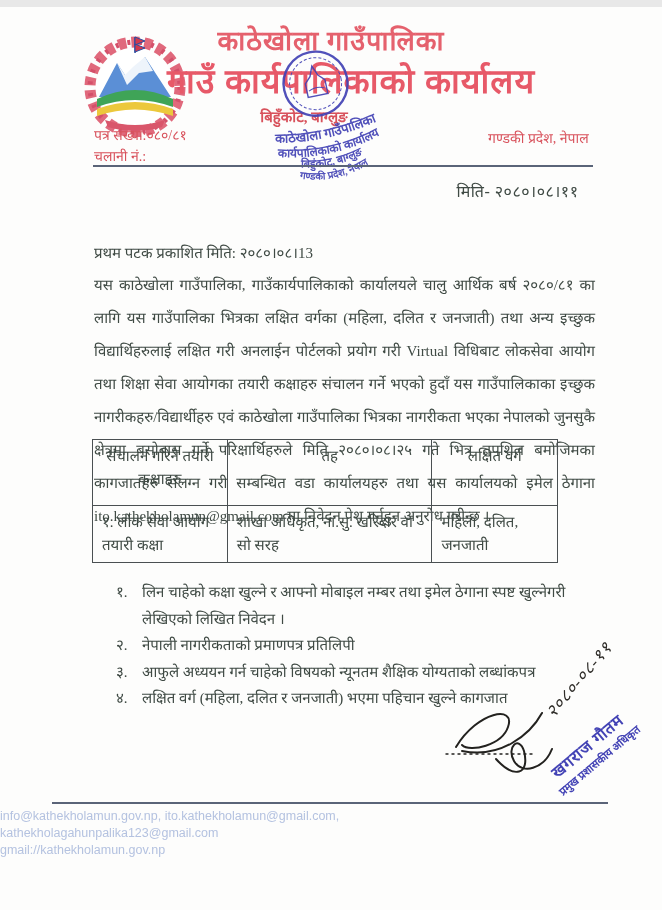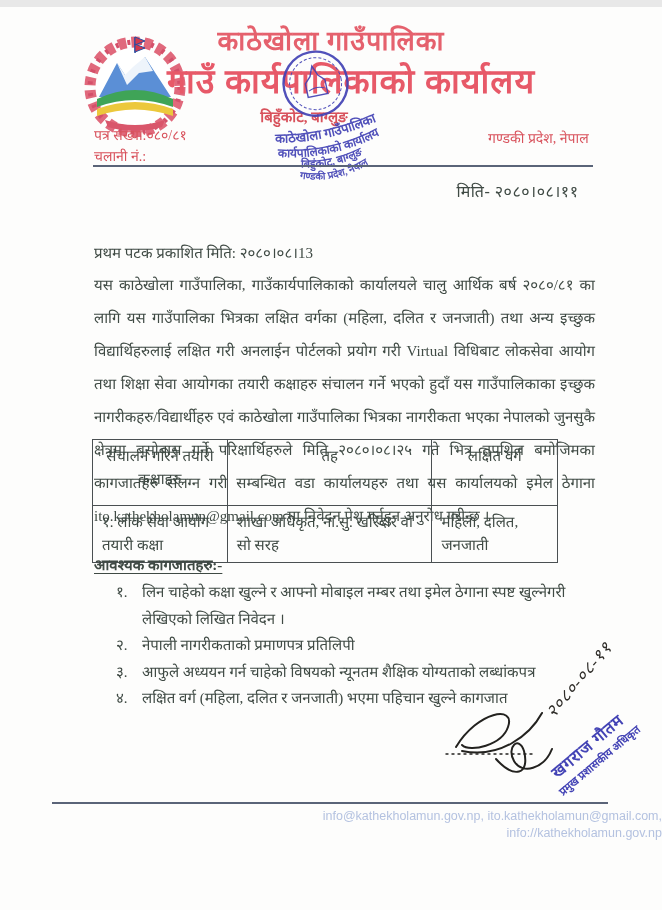"आवश्यक कागजातहरु:-" div.docs-head { html: <div>आवश्यक कागजातहरु:-</div> -> none }
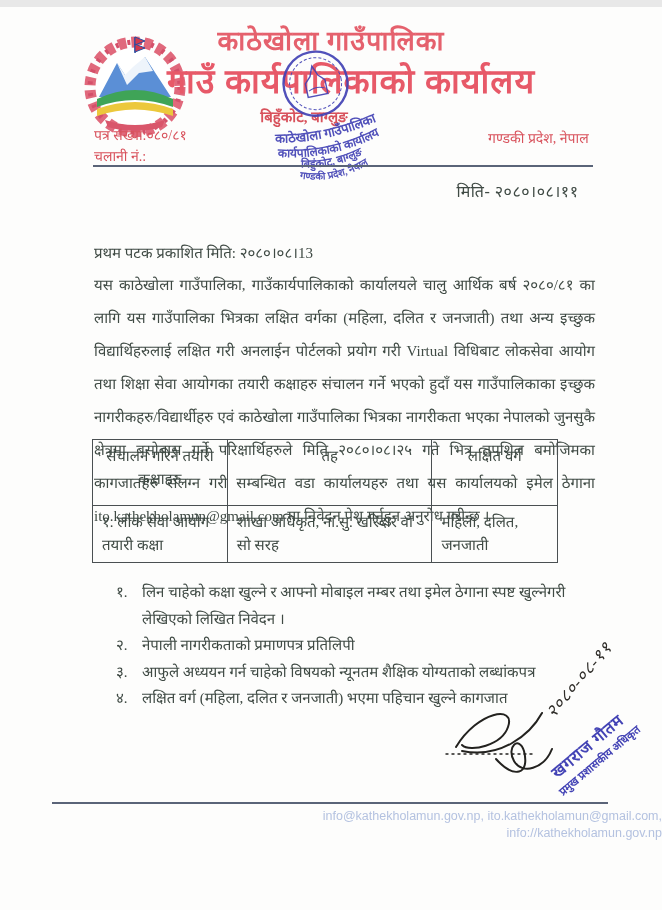"info@kathekholamun.gov.np," .footer { text-align: right -> left }
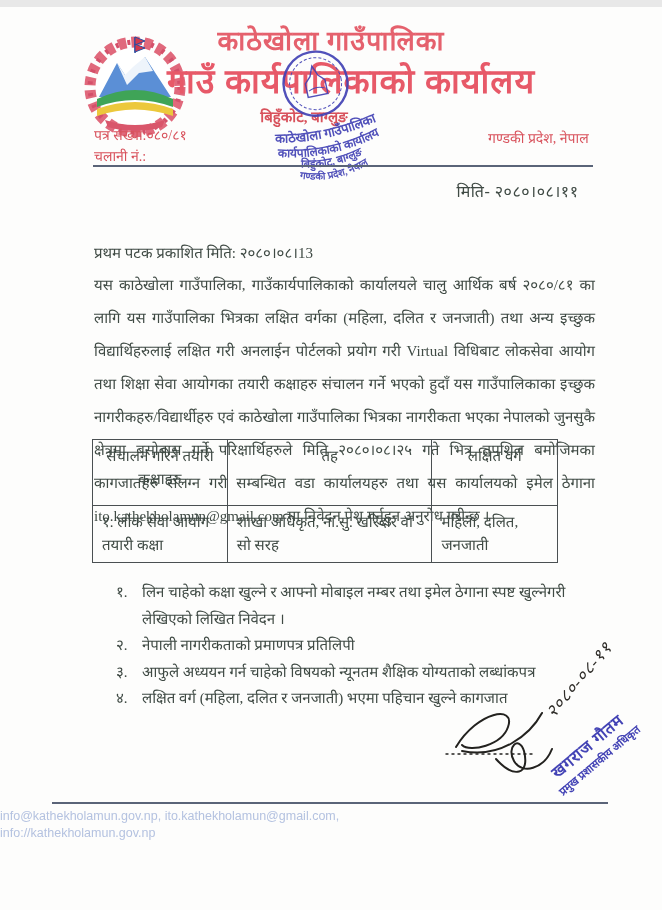"kathekholagahunpalika123@gmail.com" div { html: none -> <div>kathekholagahunpalika123@gmail.com</div> }
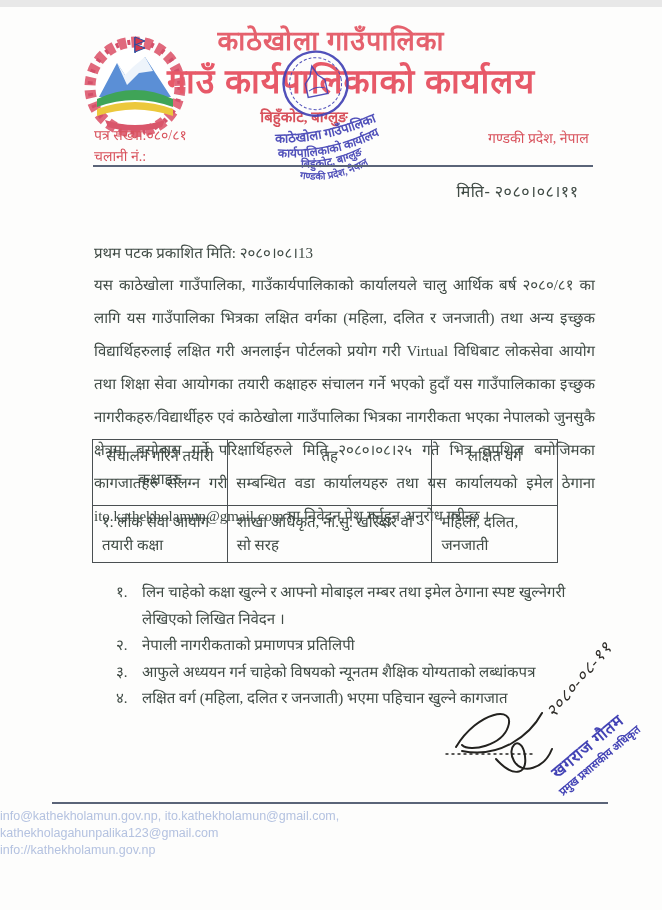"info://kathekholamun.gov.np" div { text: info://kathekholamun.gov.np -> gmail://kathekholamun.gov.np }
